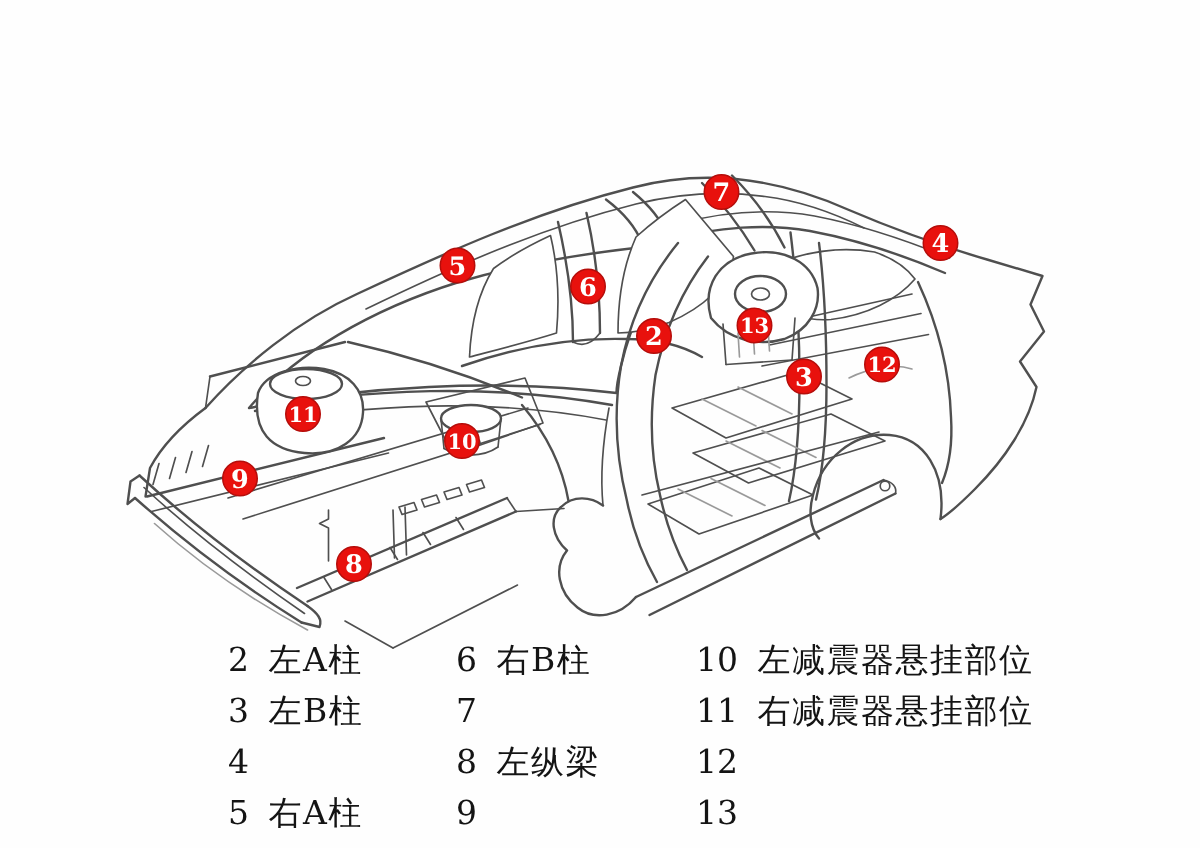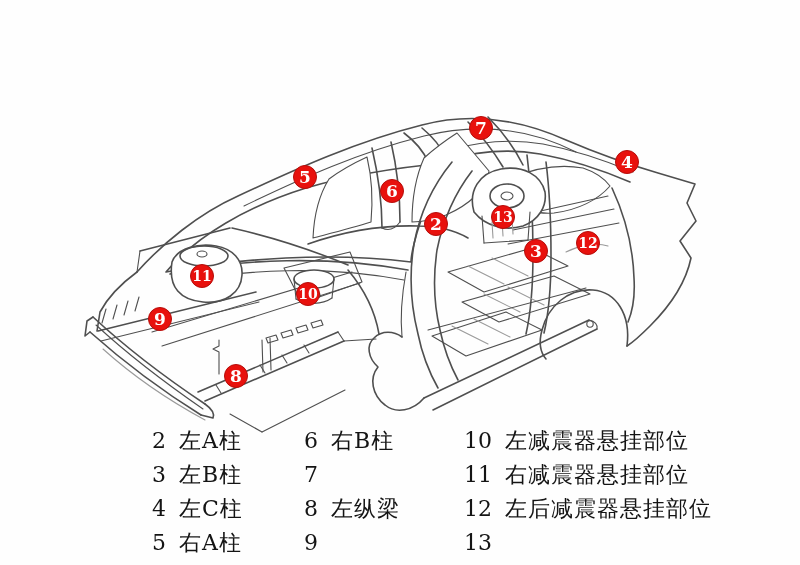"左C柱" span.label { html: <span>左C柱</span> -> none }
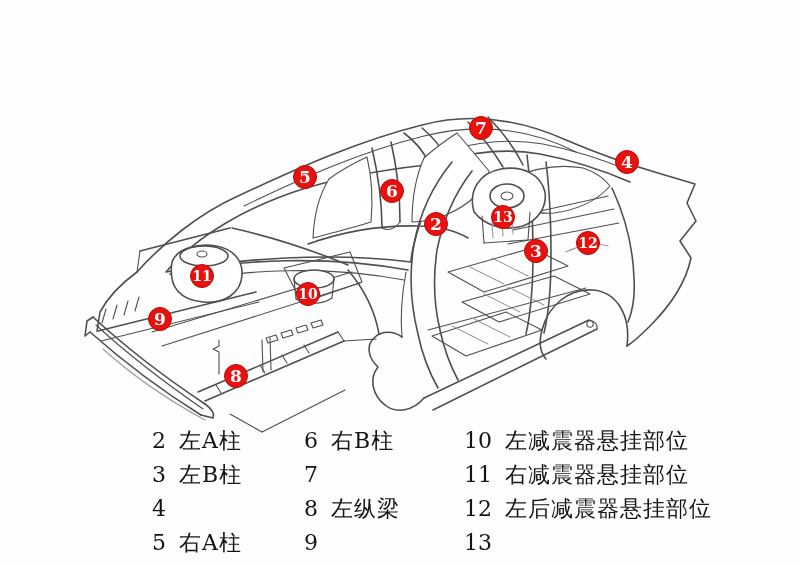"左后减震器悬挂部位" span.label { html: <span>左后减震器悬挂部位</span> -> none }
